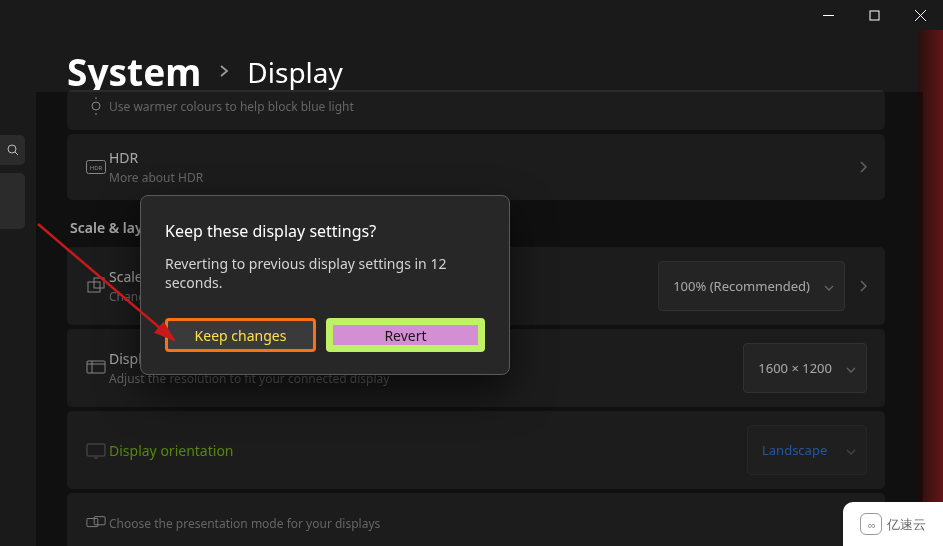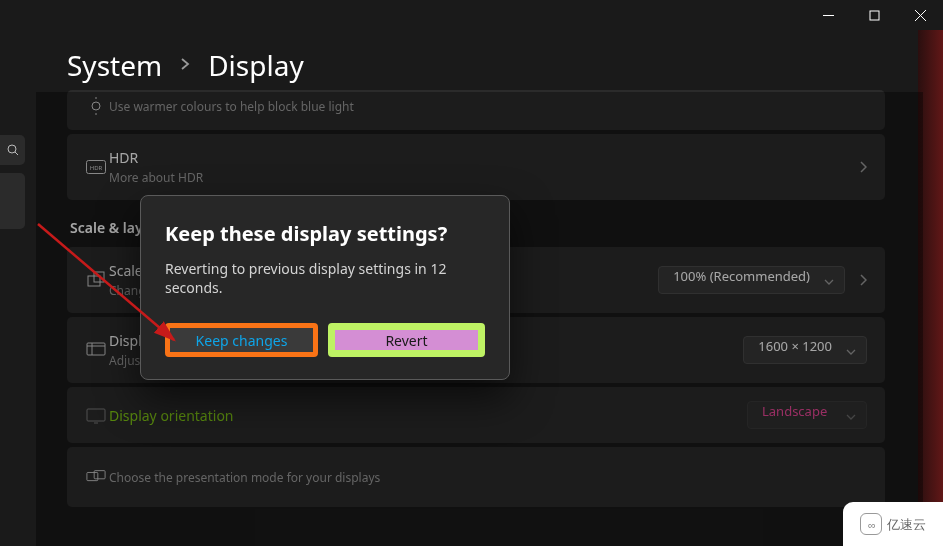"System" .bc-sys { font-size: 28px -> 37px; font-weight: 400 -> 700 }
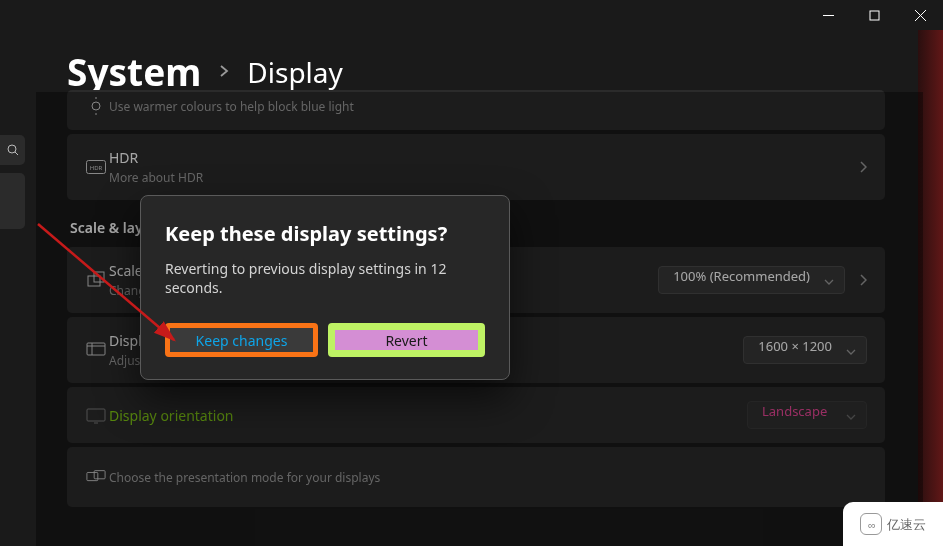"Keep these display settings?" .d-title { font-size: 20px -> 16px; font-weight: 700 -> 400 }
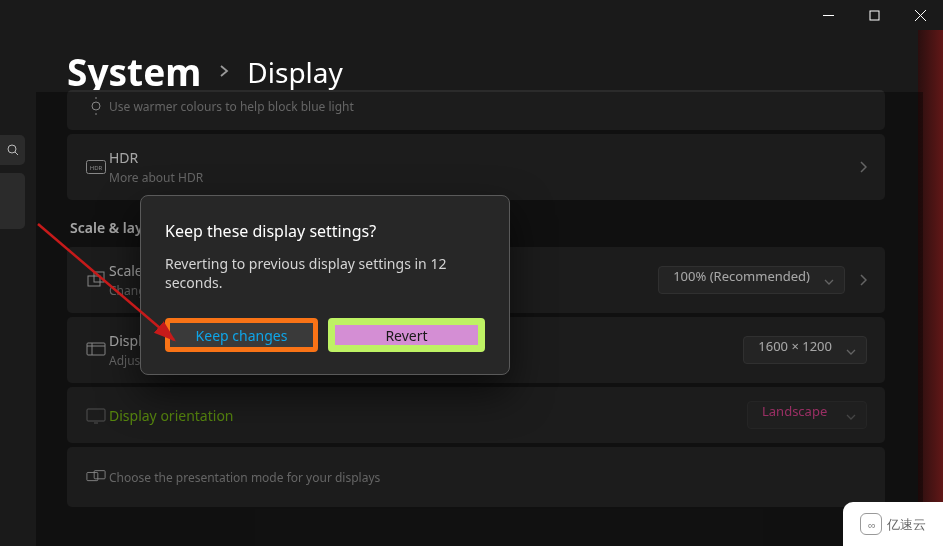"100% (Recommended)" .dd { align-items: none -> center; height: 28px -> 50px }
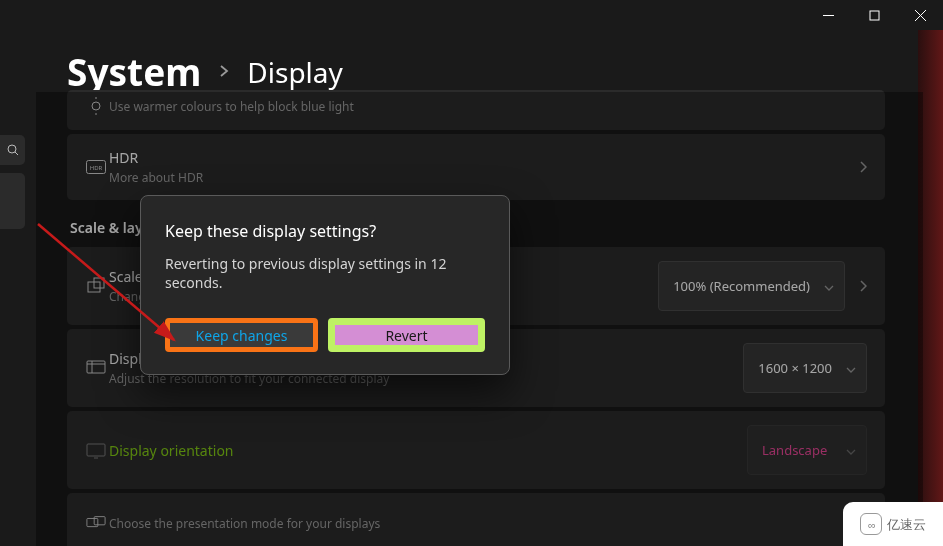"Keep changes" .btn-keep { border: 5px solid #f97316 -> 3px solid #f97316; color: #0ea5e9 -> #fde047 }
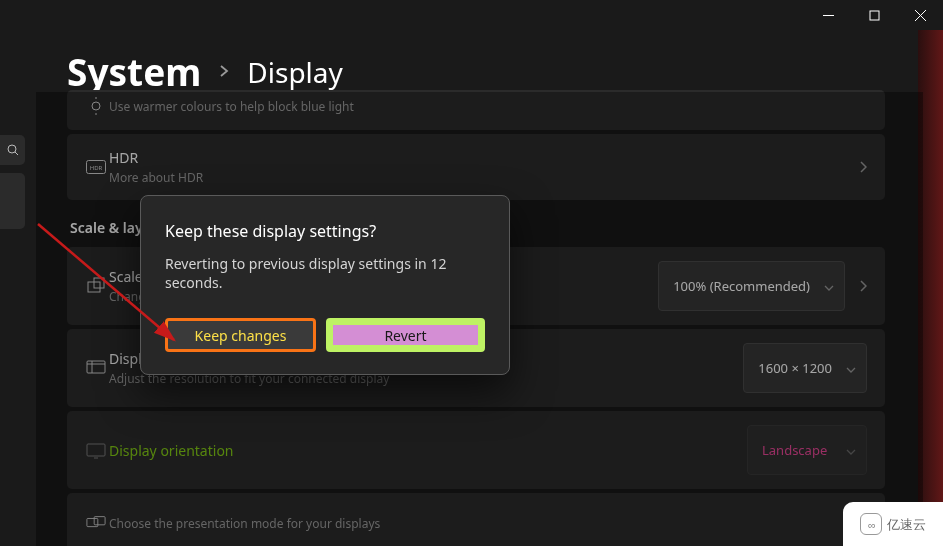"Landscape" .dd.dim { color: #ec4899 -> #3b82f6 }
